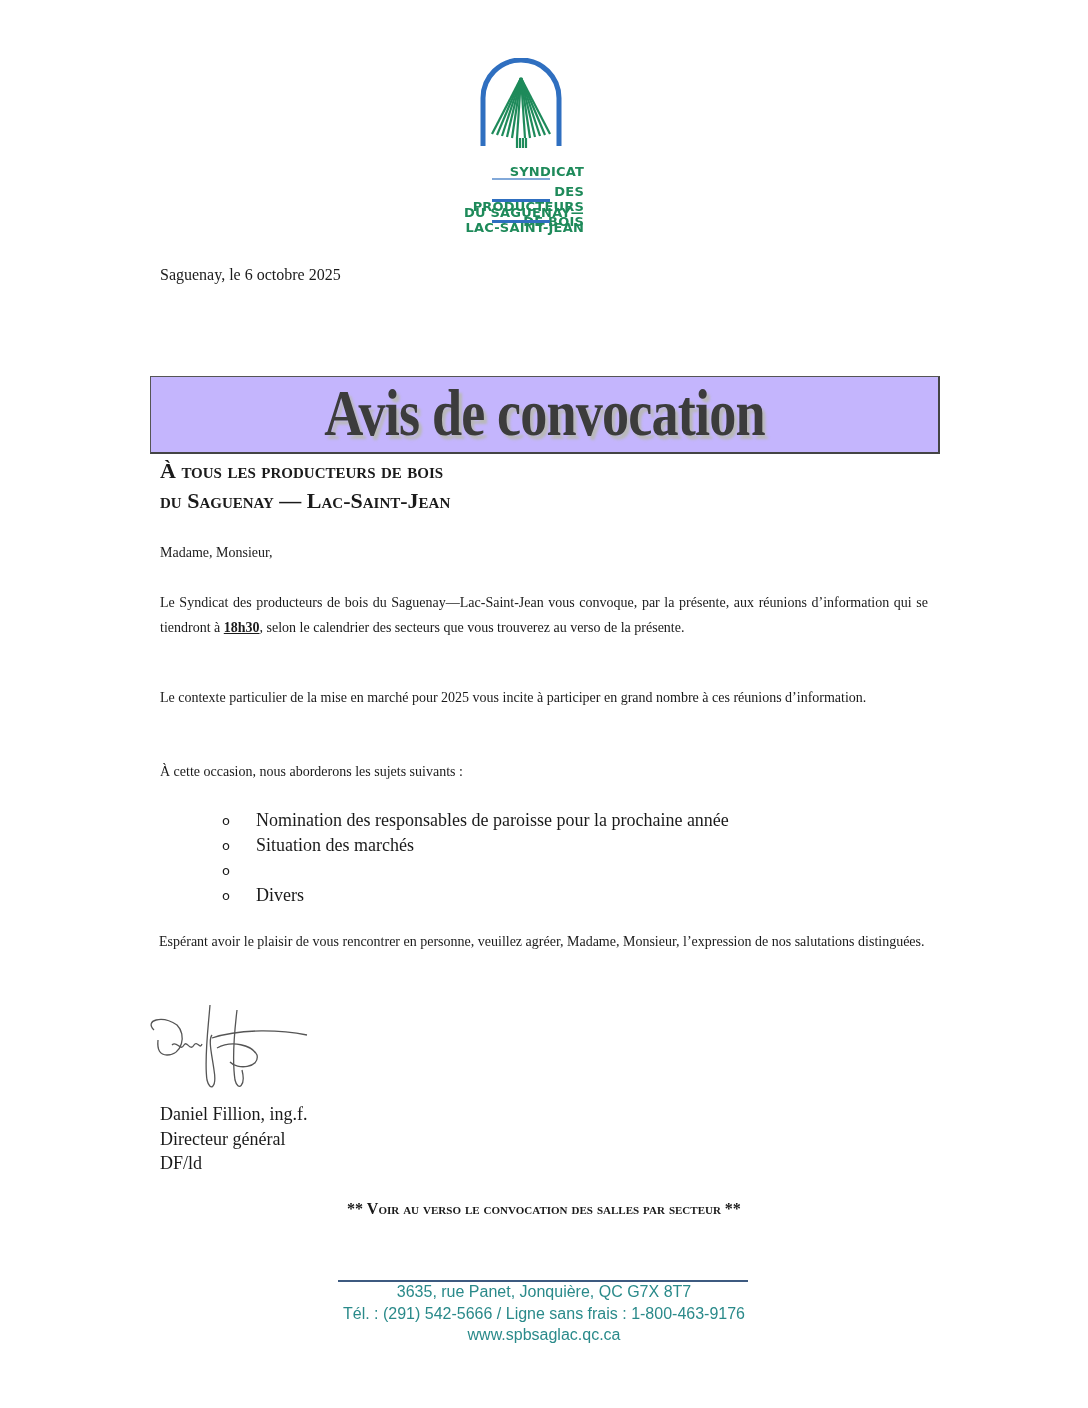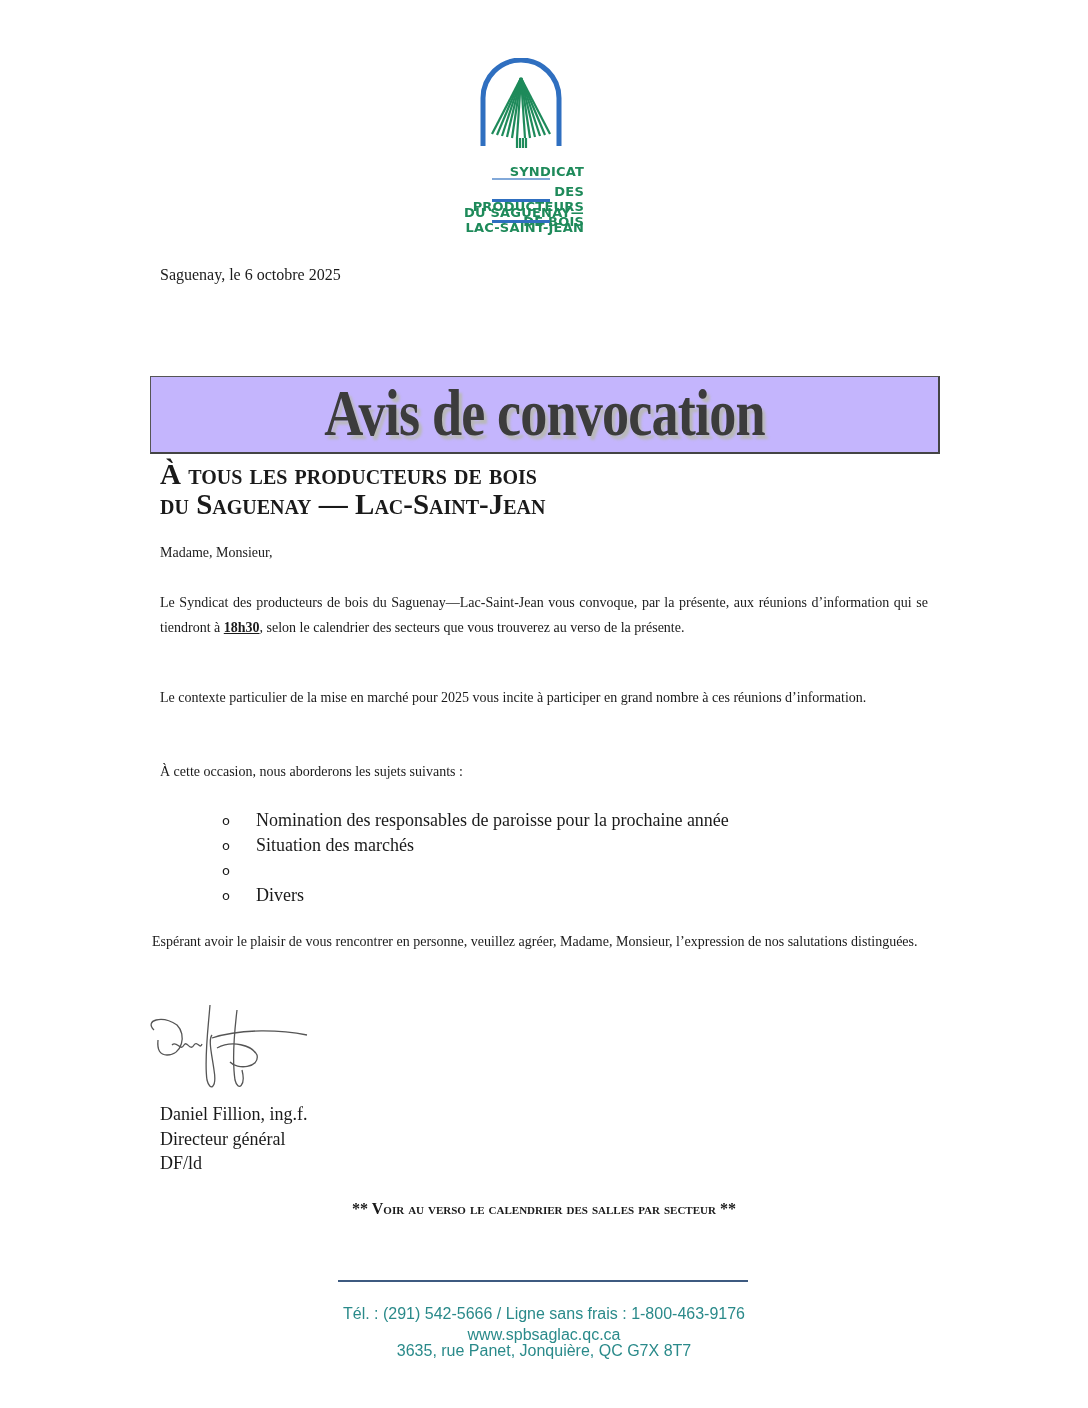"À tous les producteurs de" .smallcaps { font-size: 29px -> 22px }
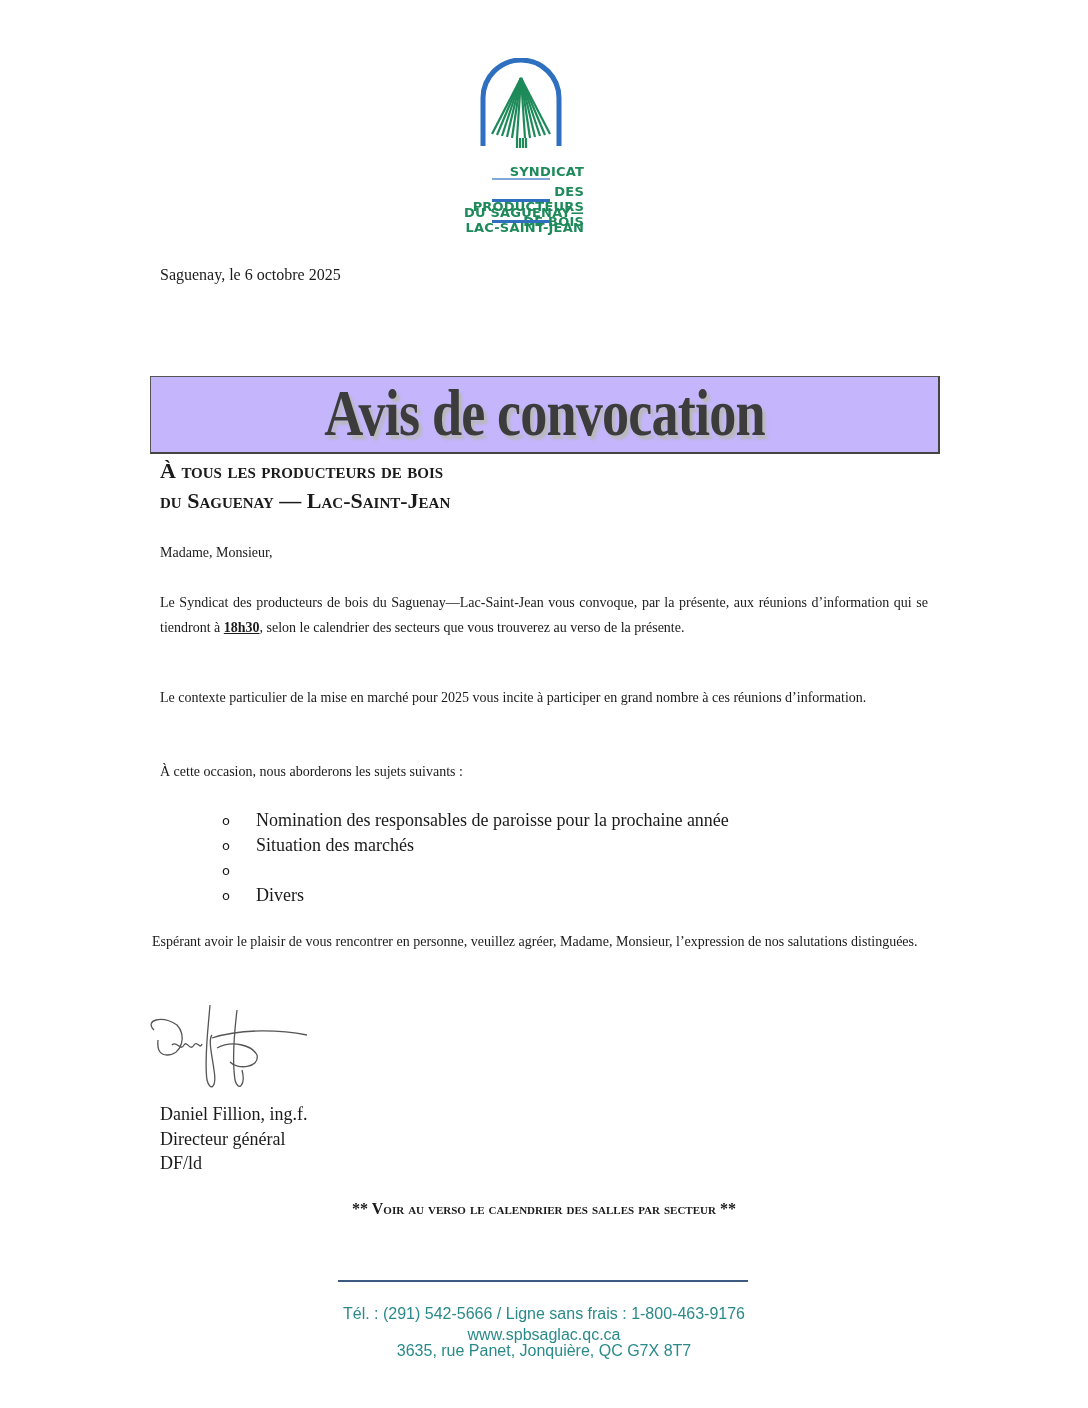"Espérant avoir le plaisir de" #closing { left: 152px -> 159px }
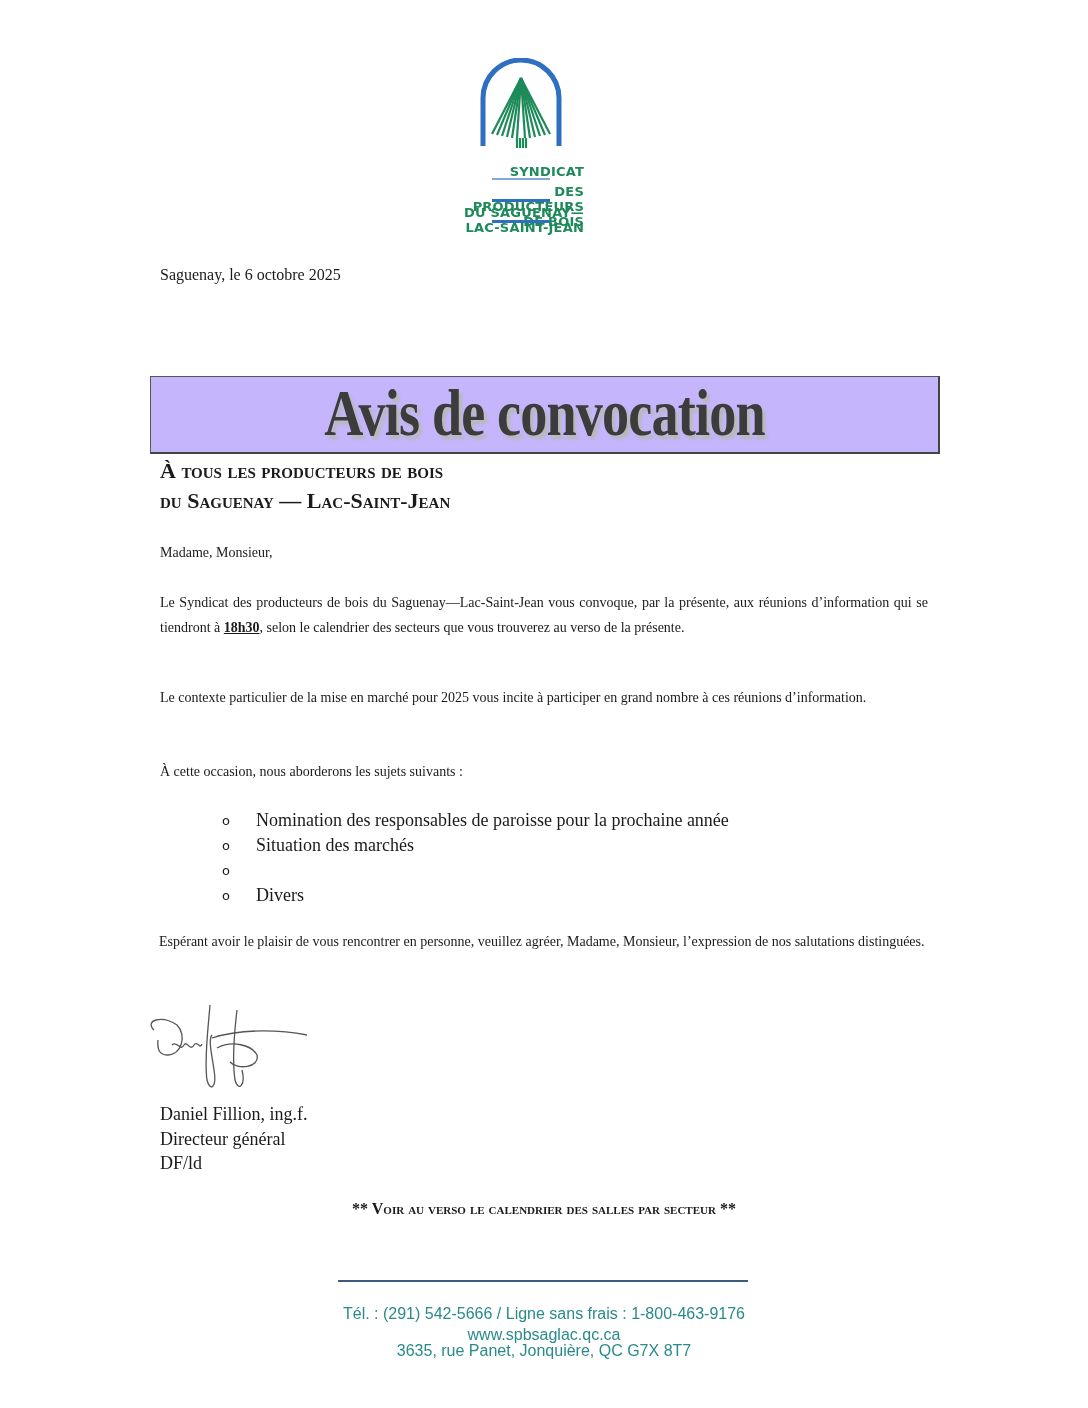"** Voir au verso le" div.abs { text: calendrier -> convocation }
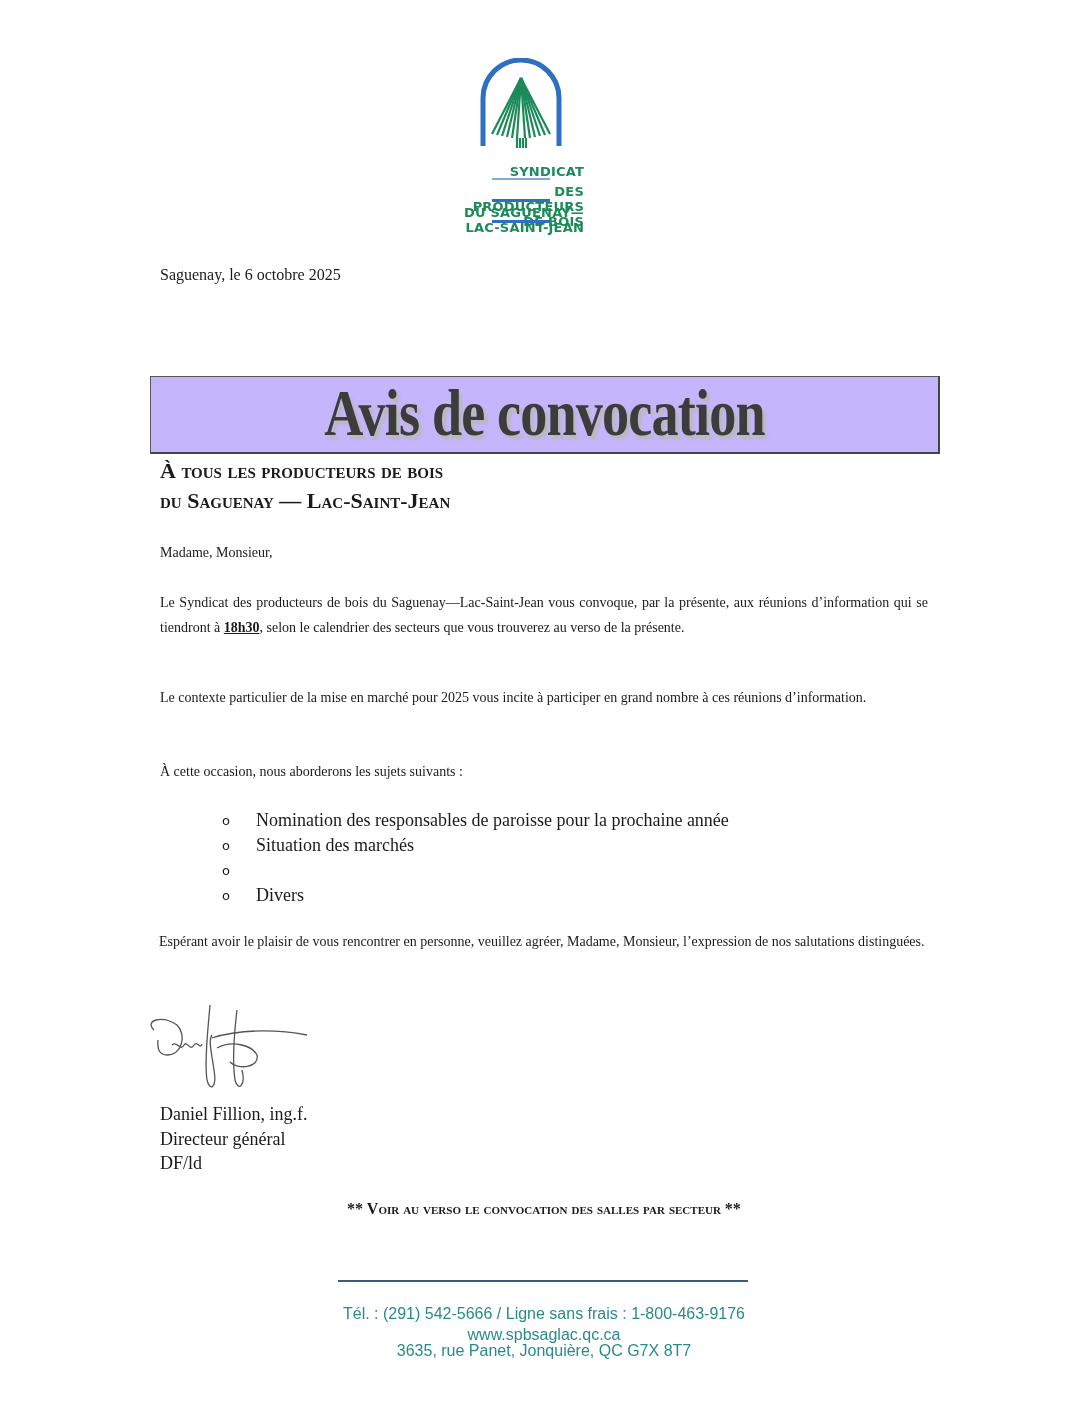"3635, rue Panet, Jonquière, QC" #f1 { top: 1342px -> 1283px }
